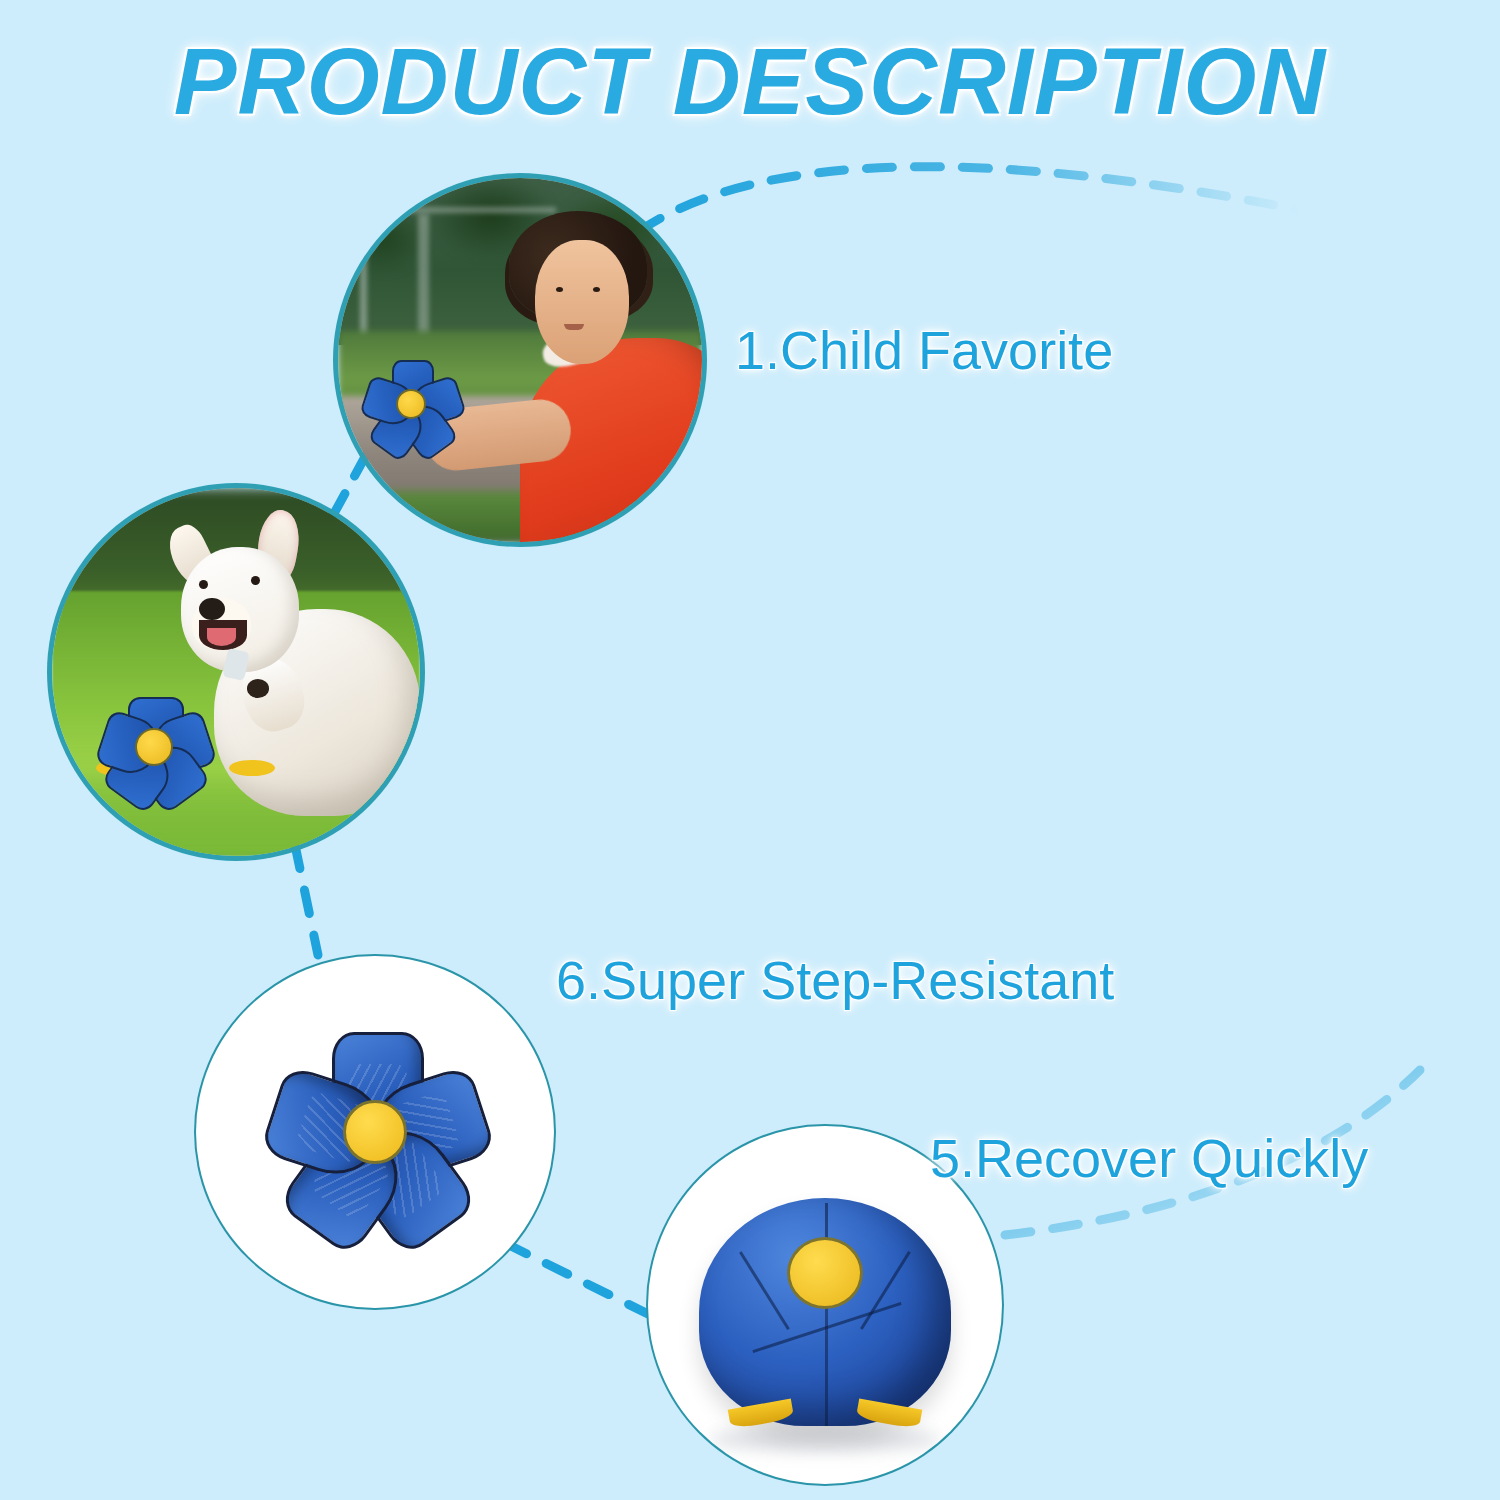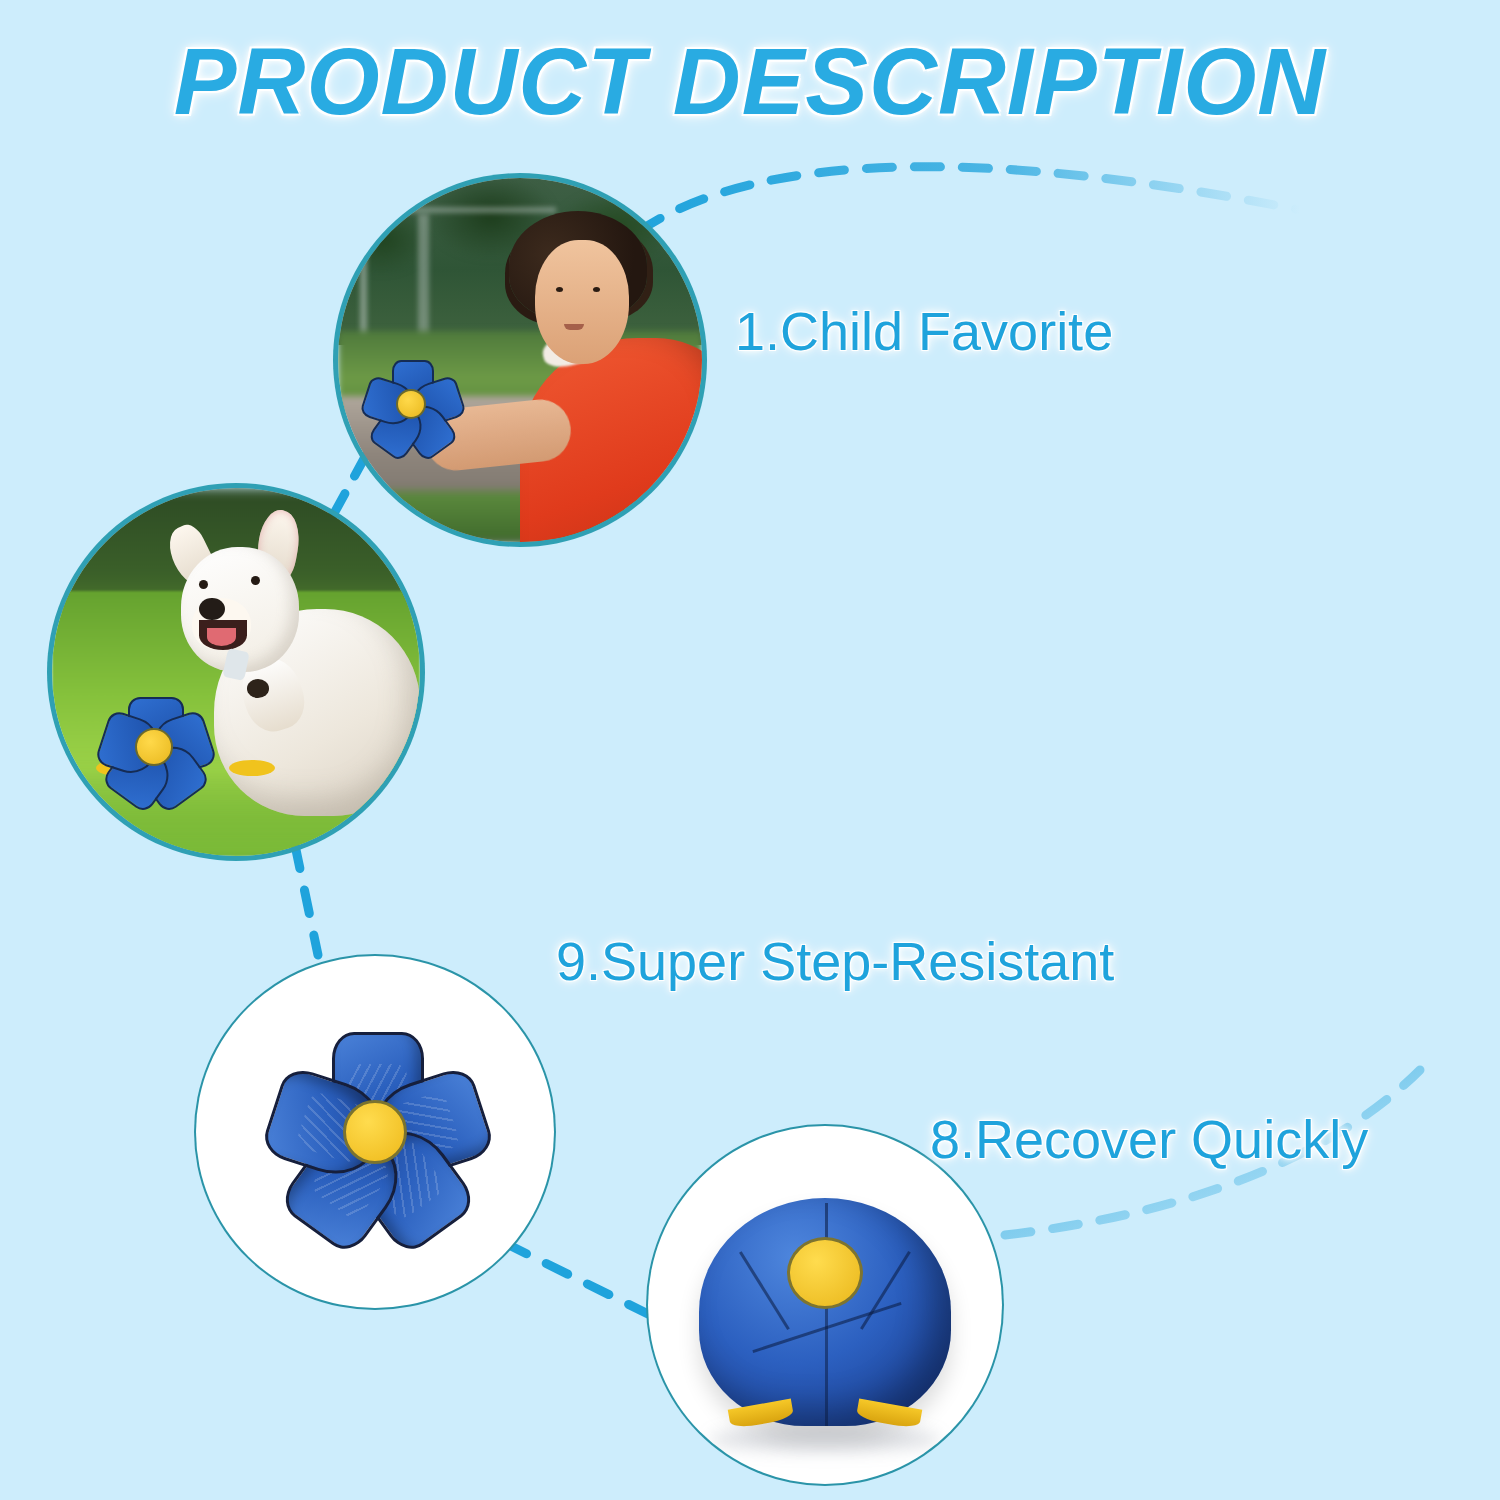"1.Child Favorite" .flabel { margin-top: none -> 19px }
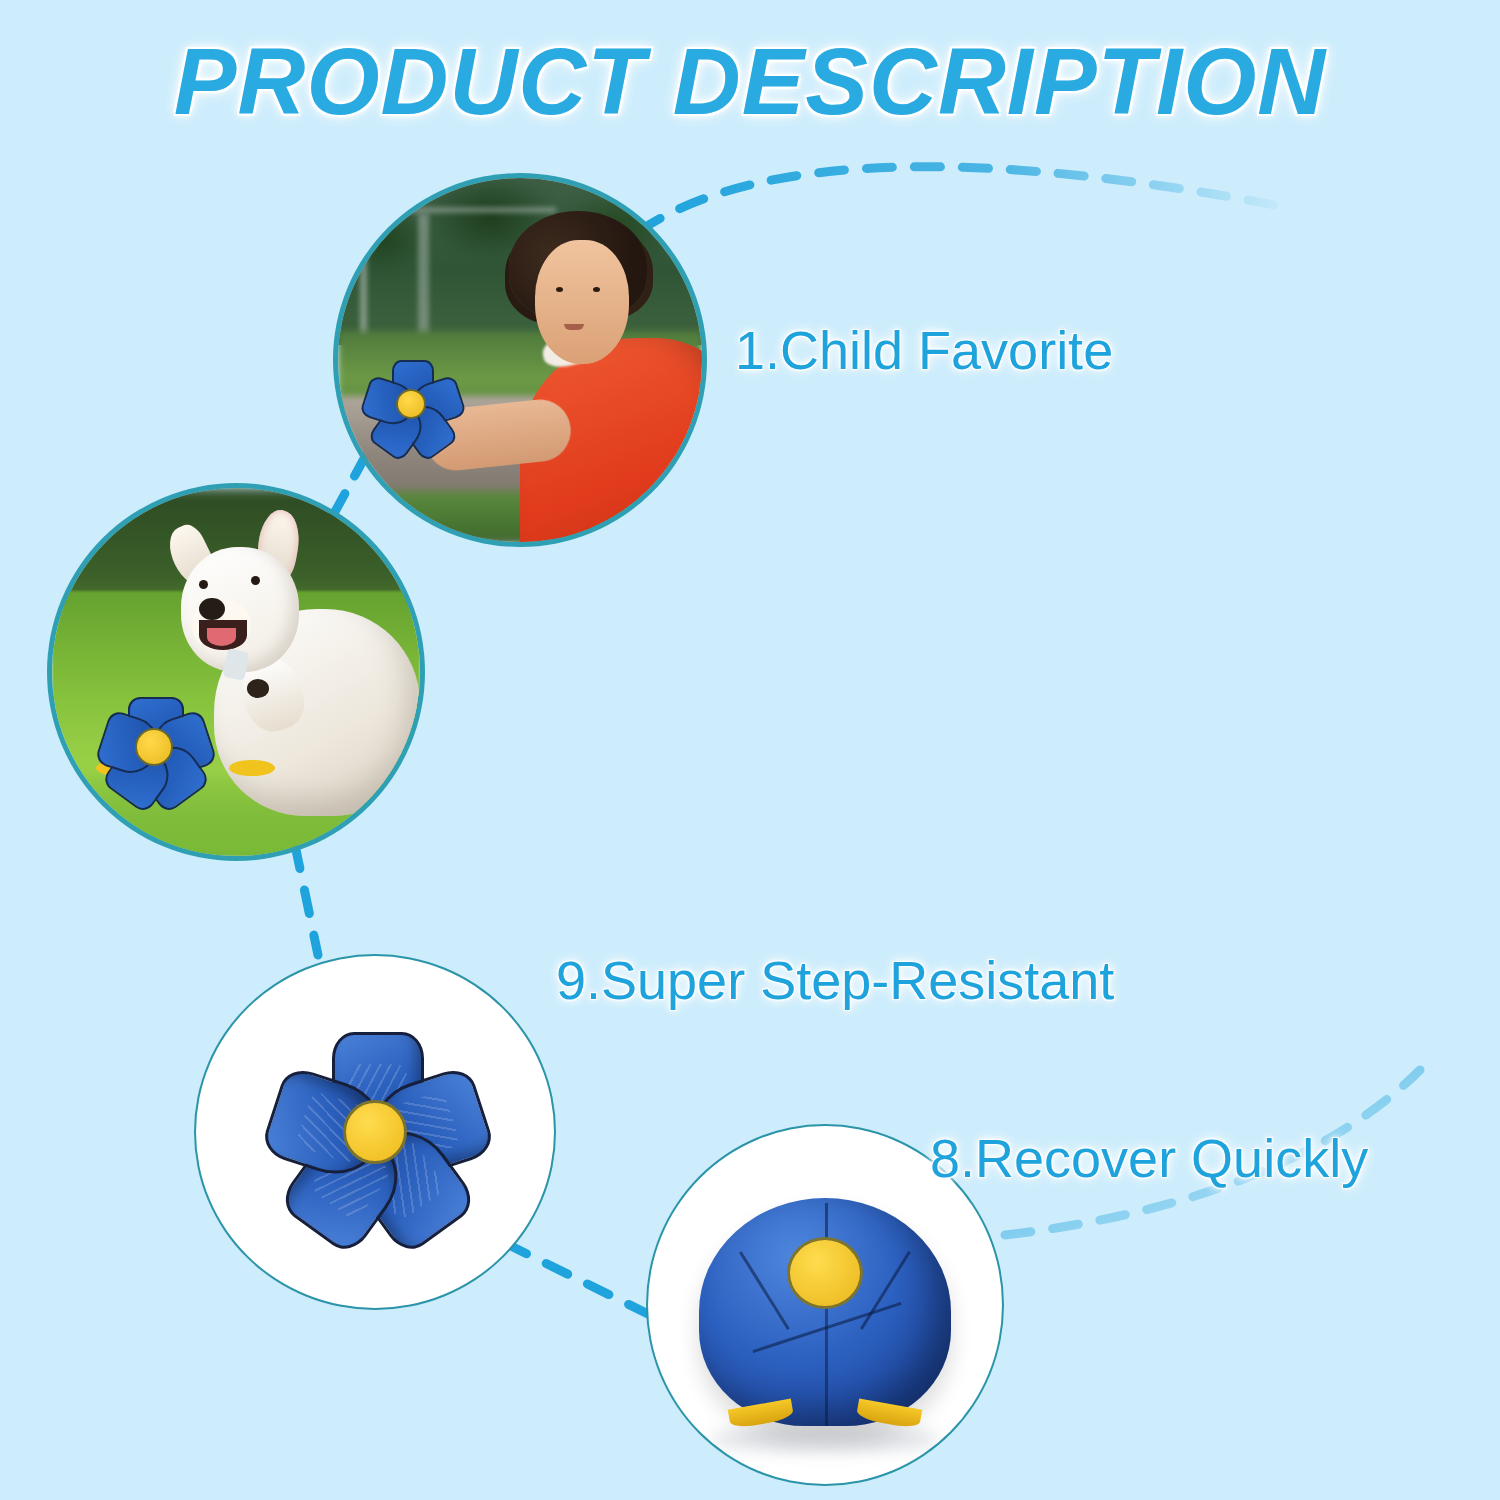"9.Super Step-Resistant" div.flabel { text: 9.Super -> 6.Super }
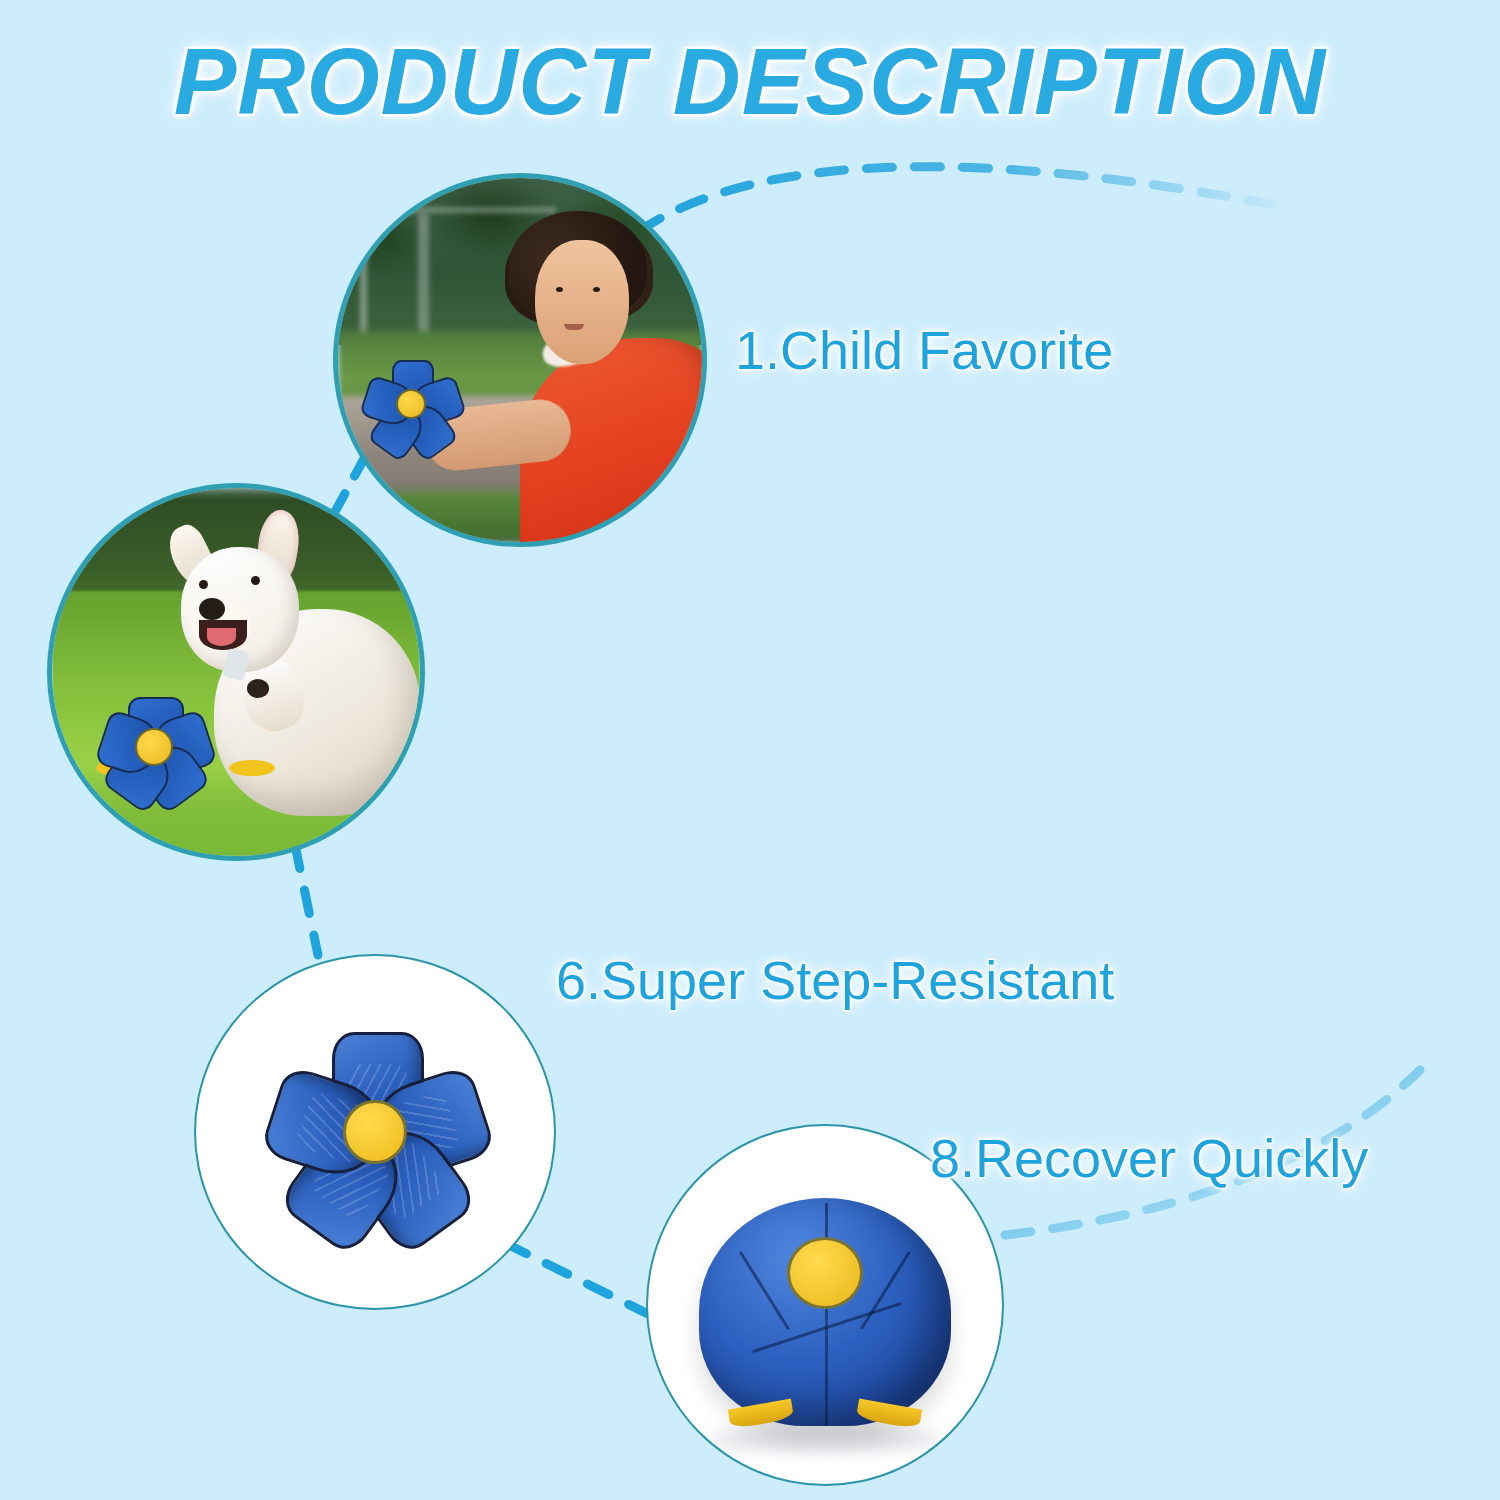"8.Recover Quickly" div.flabel { text: 8.Recover -> 5.Recover }
